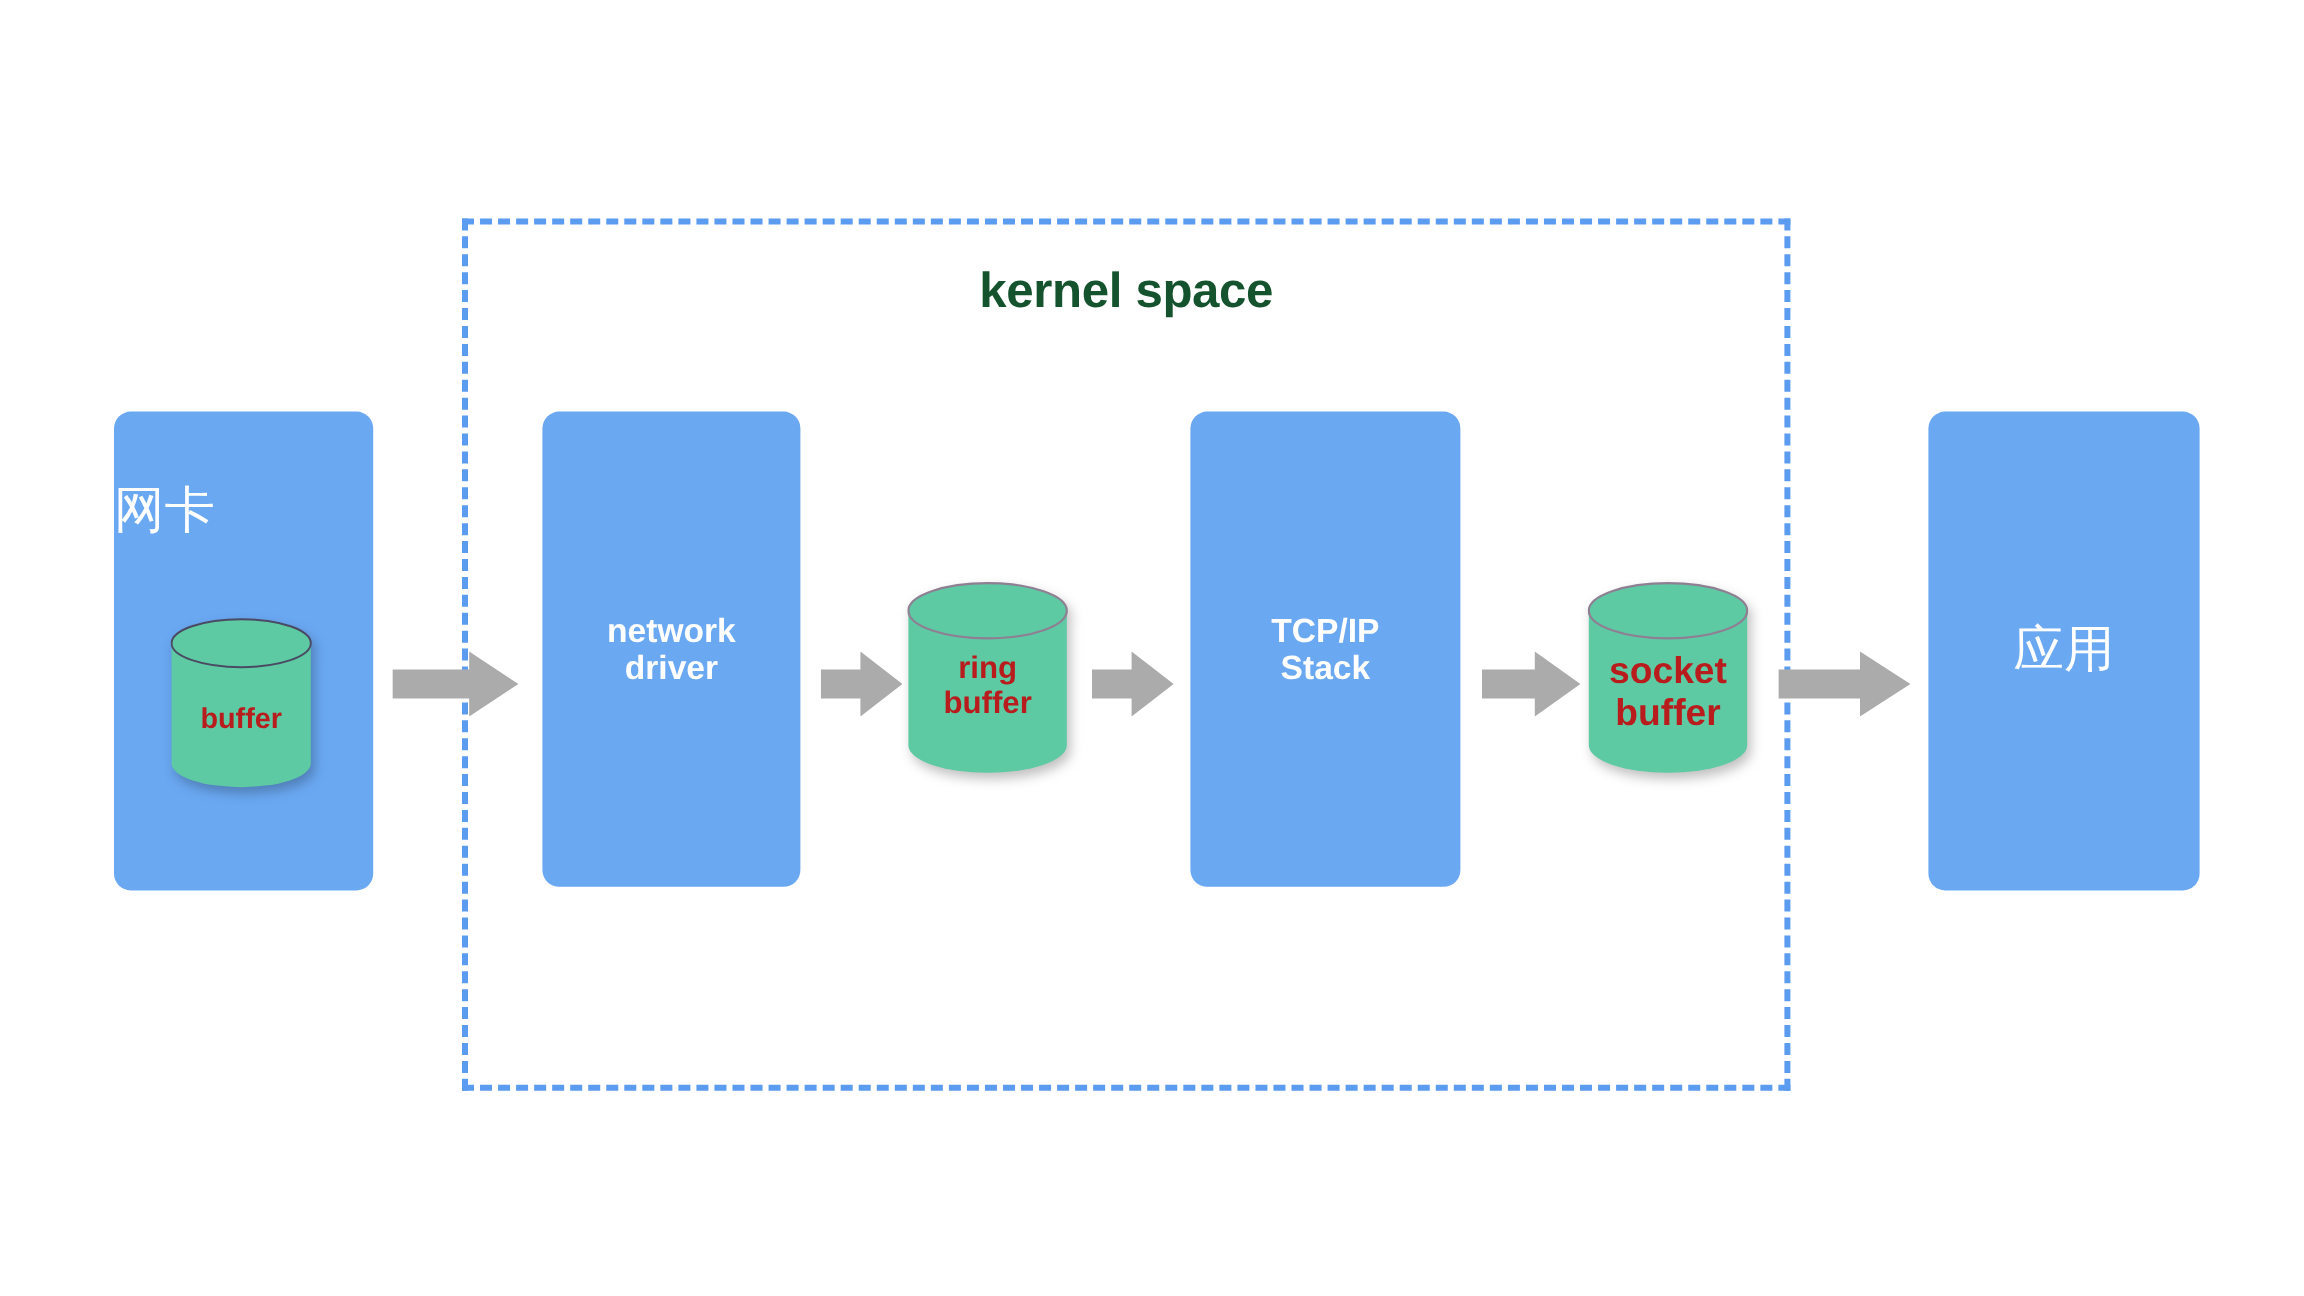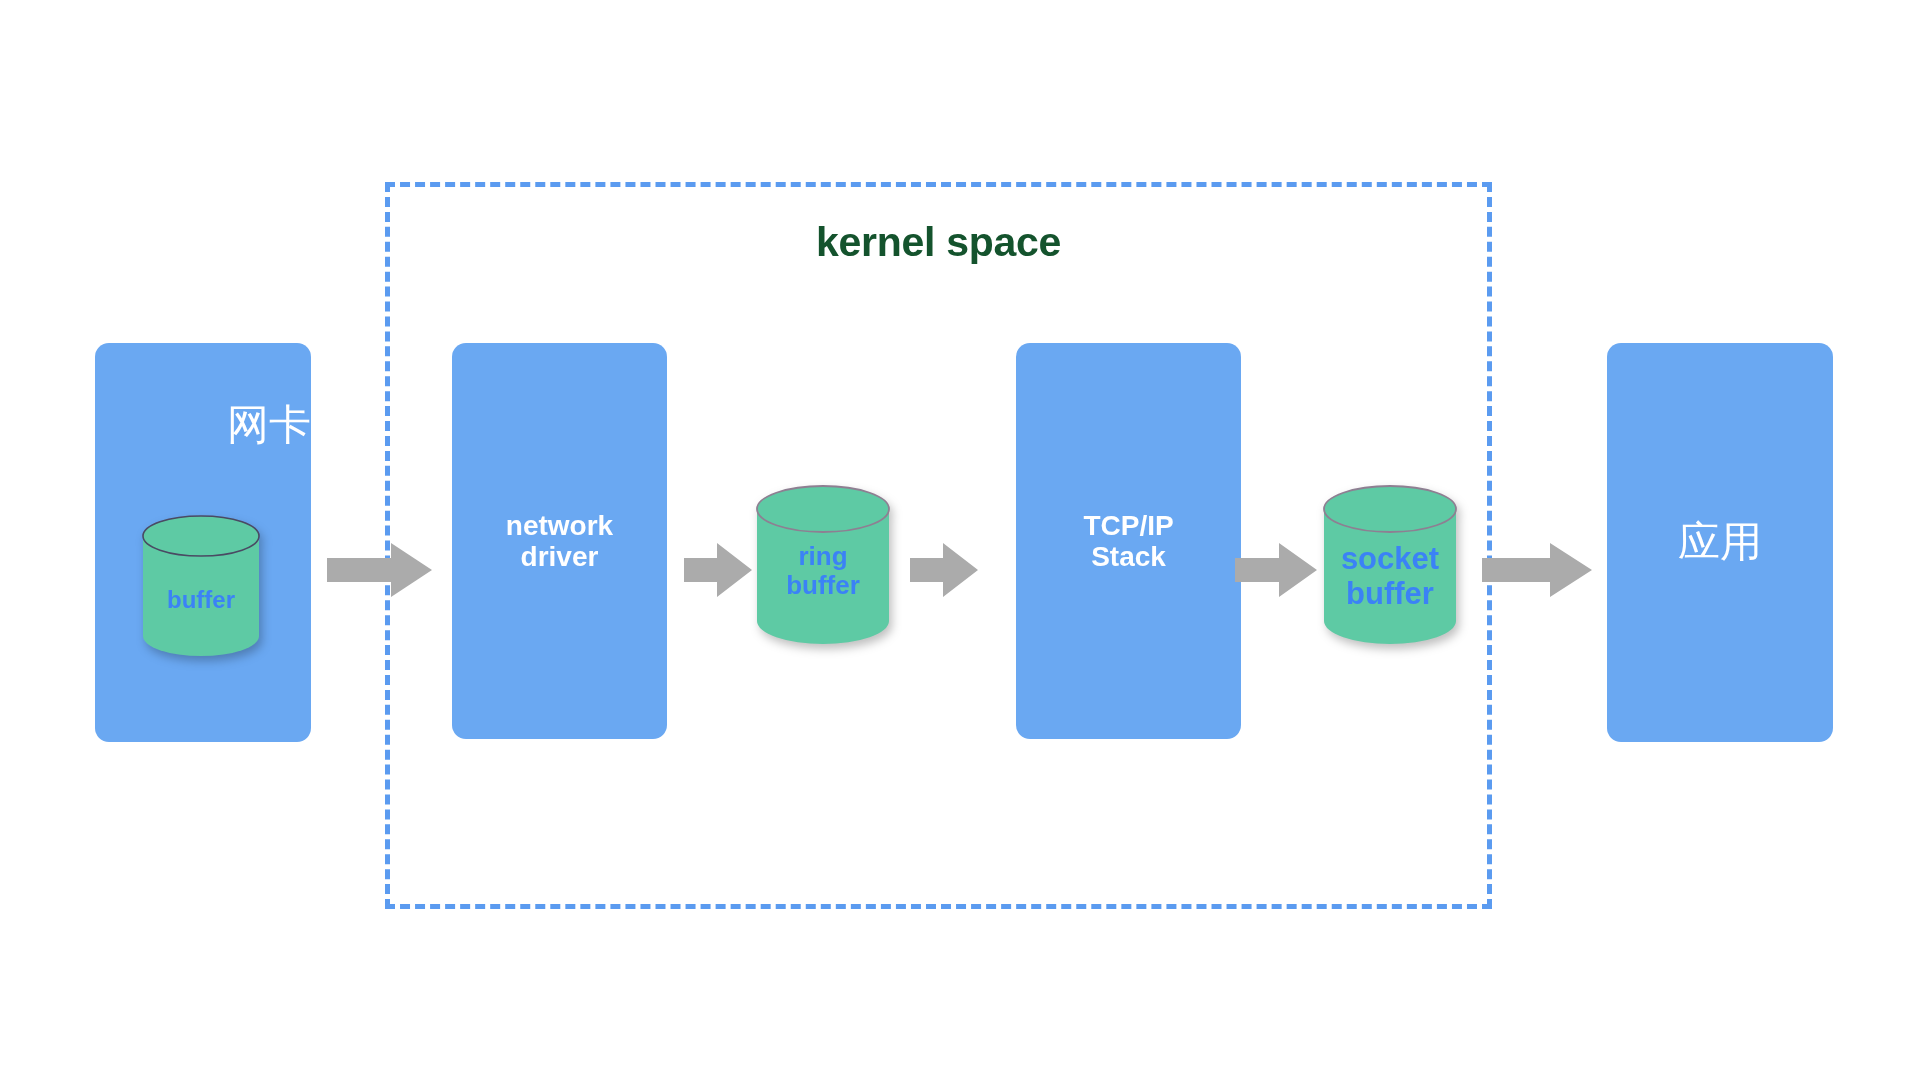"网卡" #box-nic .box-label { text-align: right -> left }
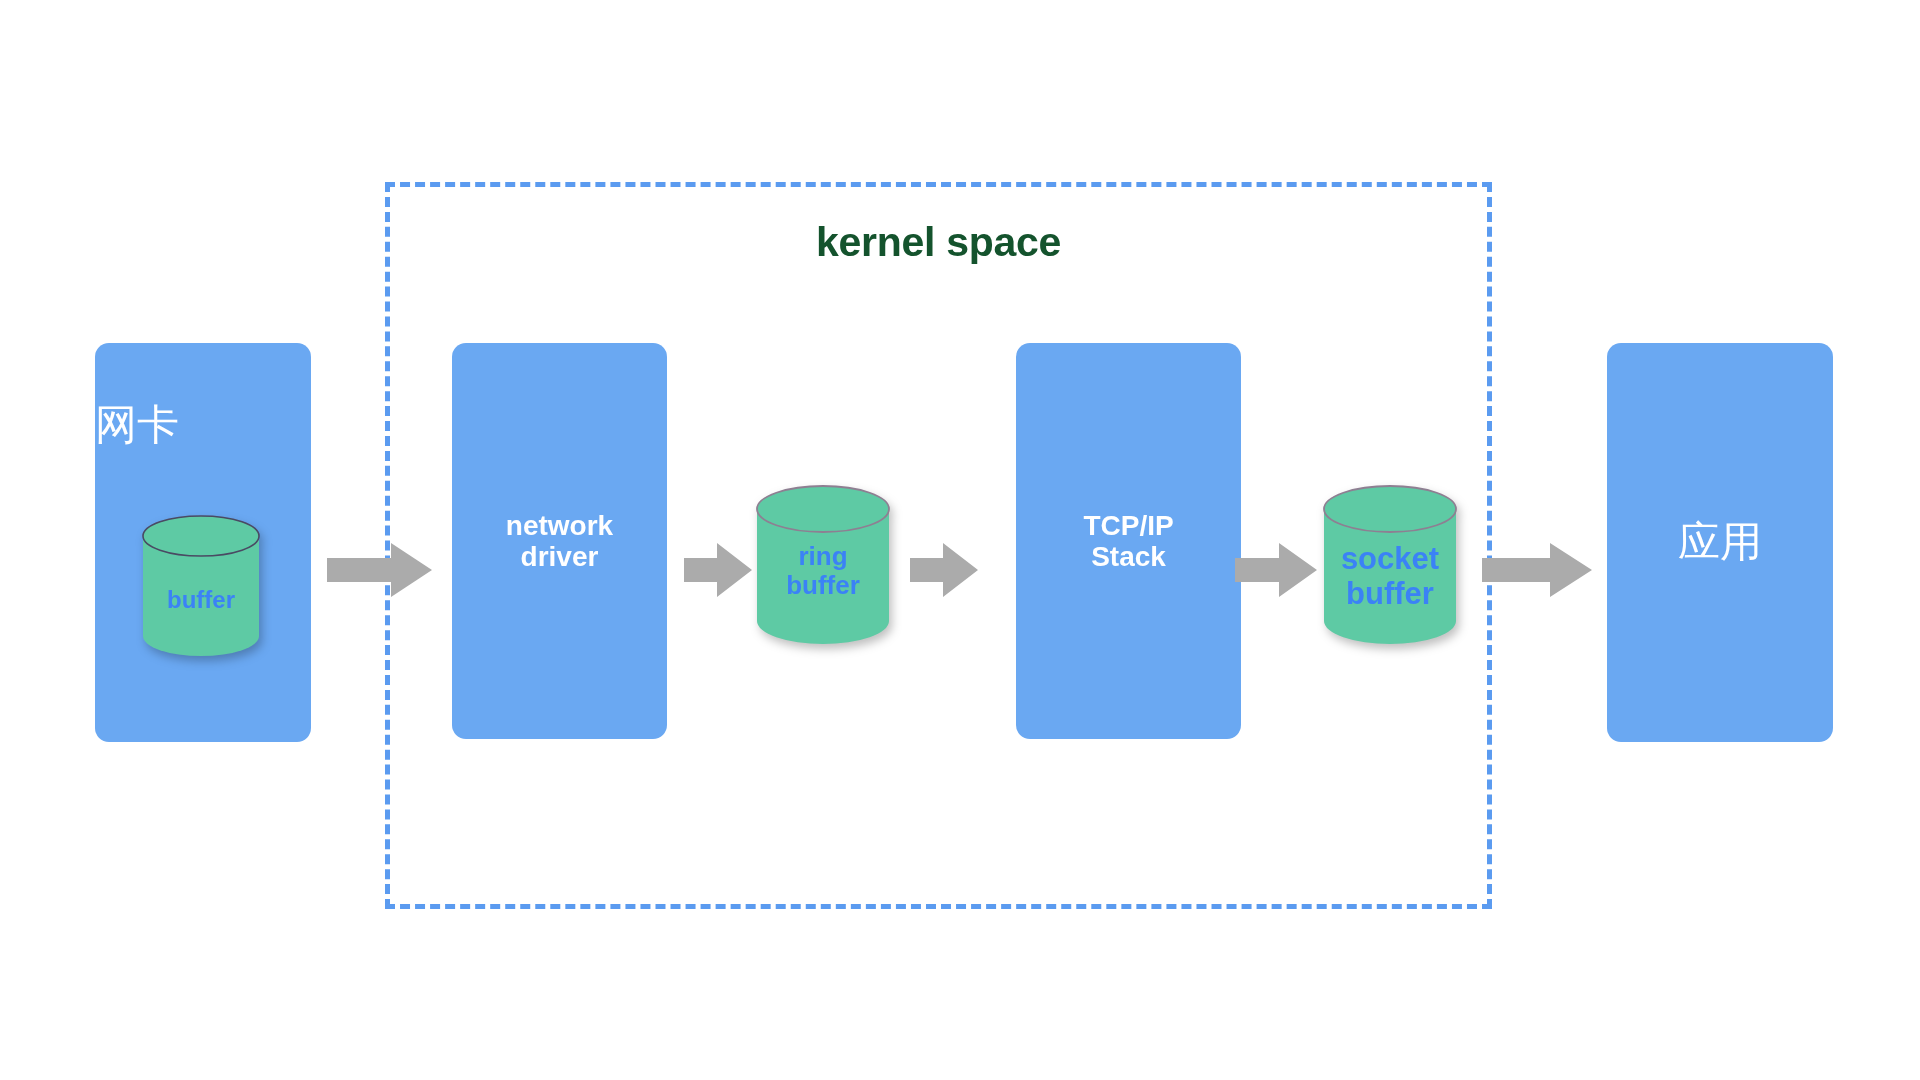"TCP/IP" #box-tcpip { margin-left: 24px -> none }
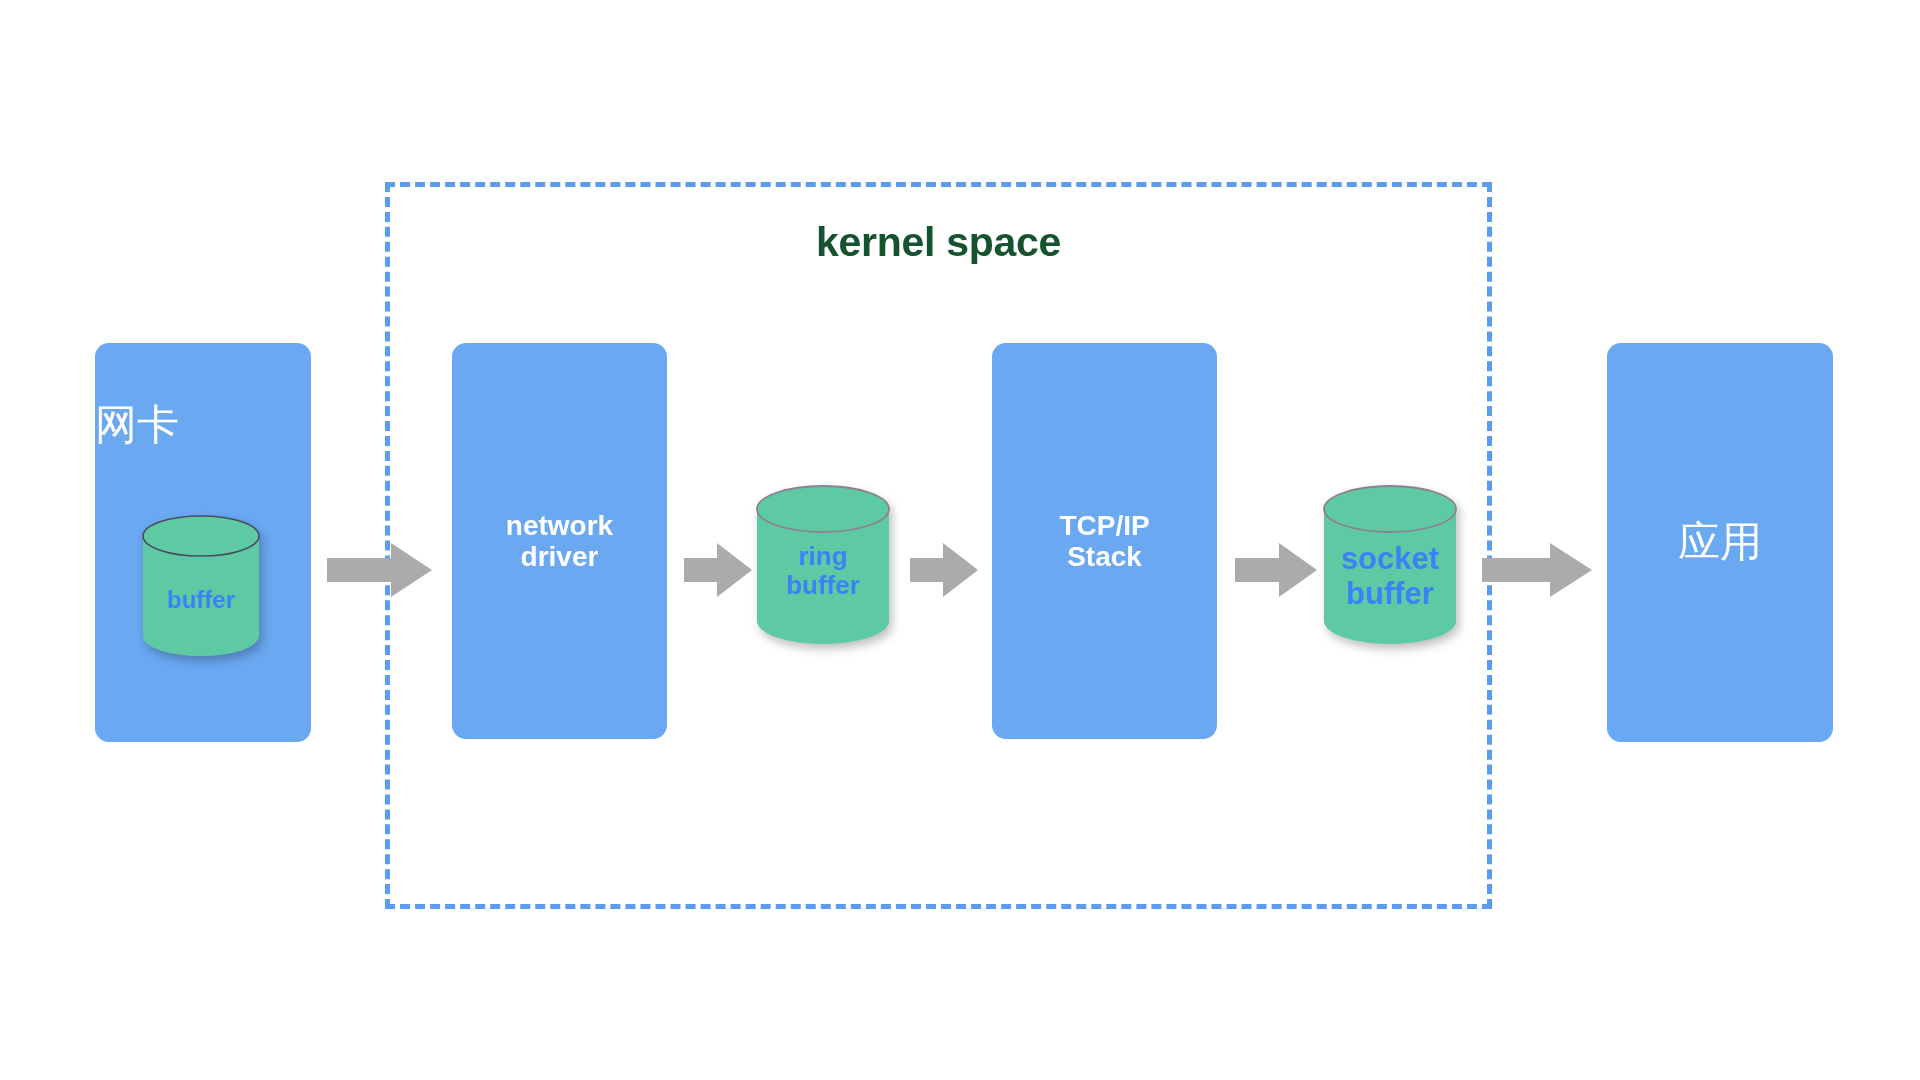"ring" .cyl-label { color: #3b82f6 -> #b91c1c }
